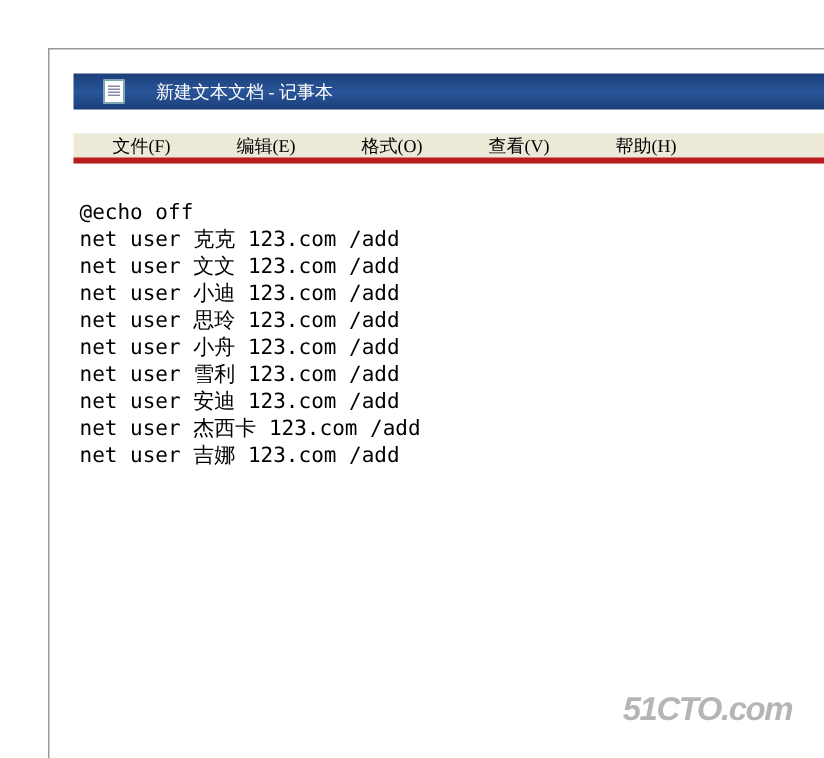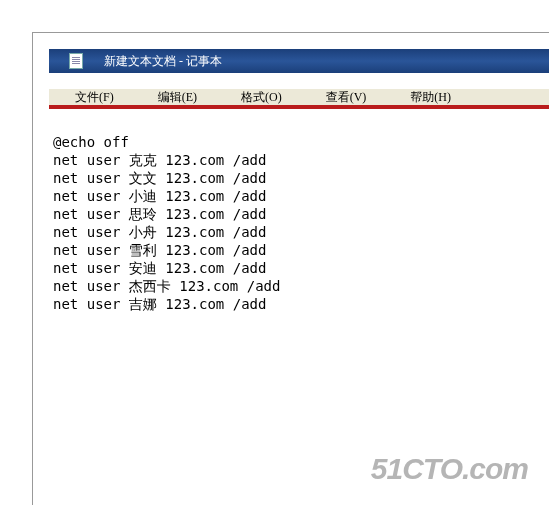"51CTO.com" .wm-big { font-size: 30px -> 22px }
